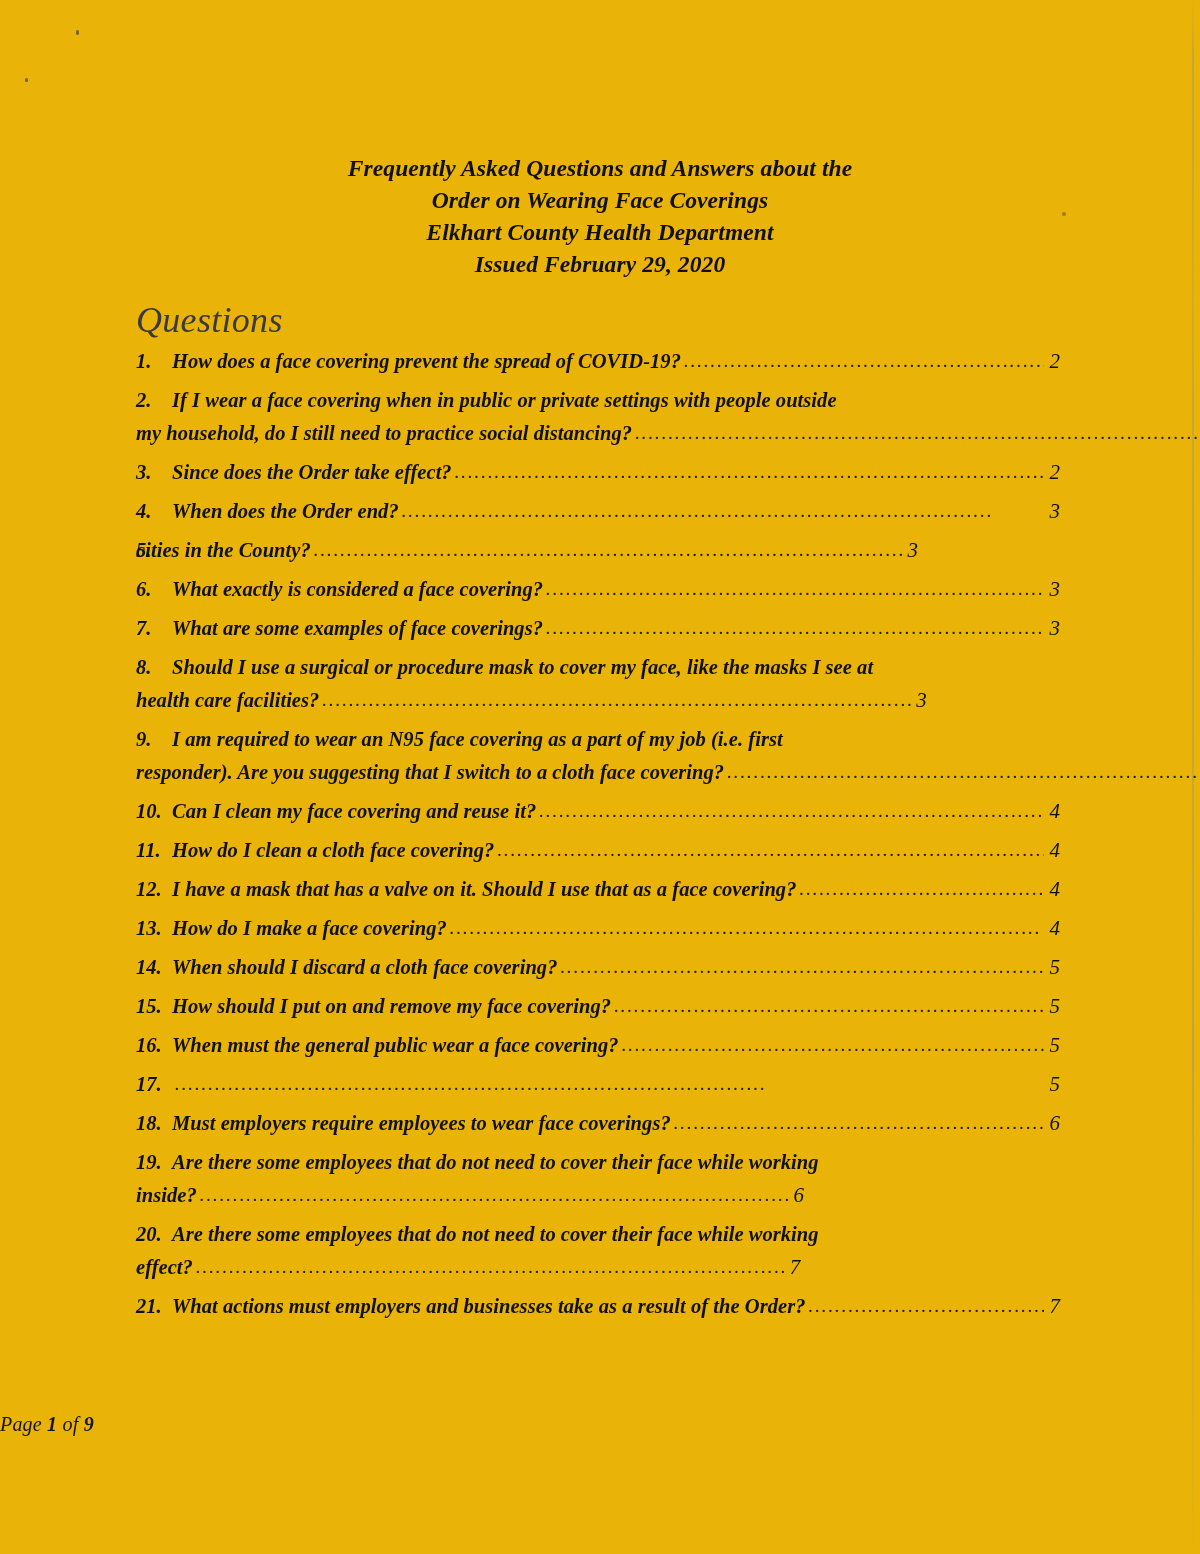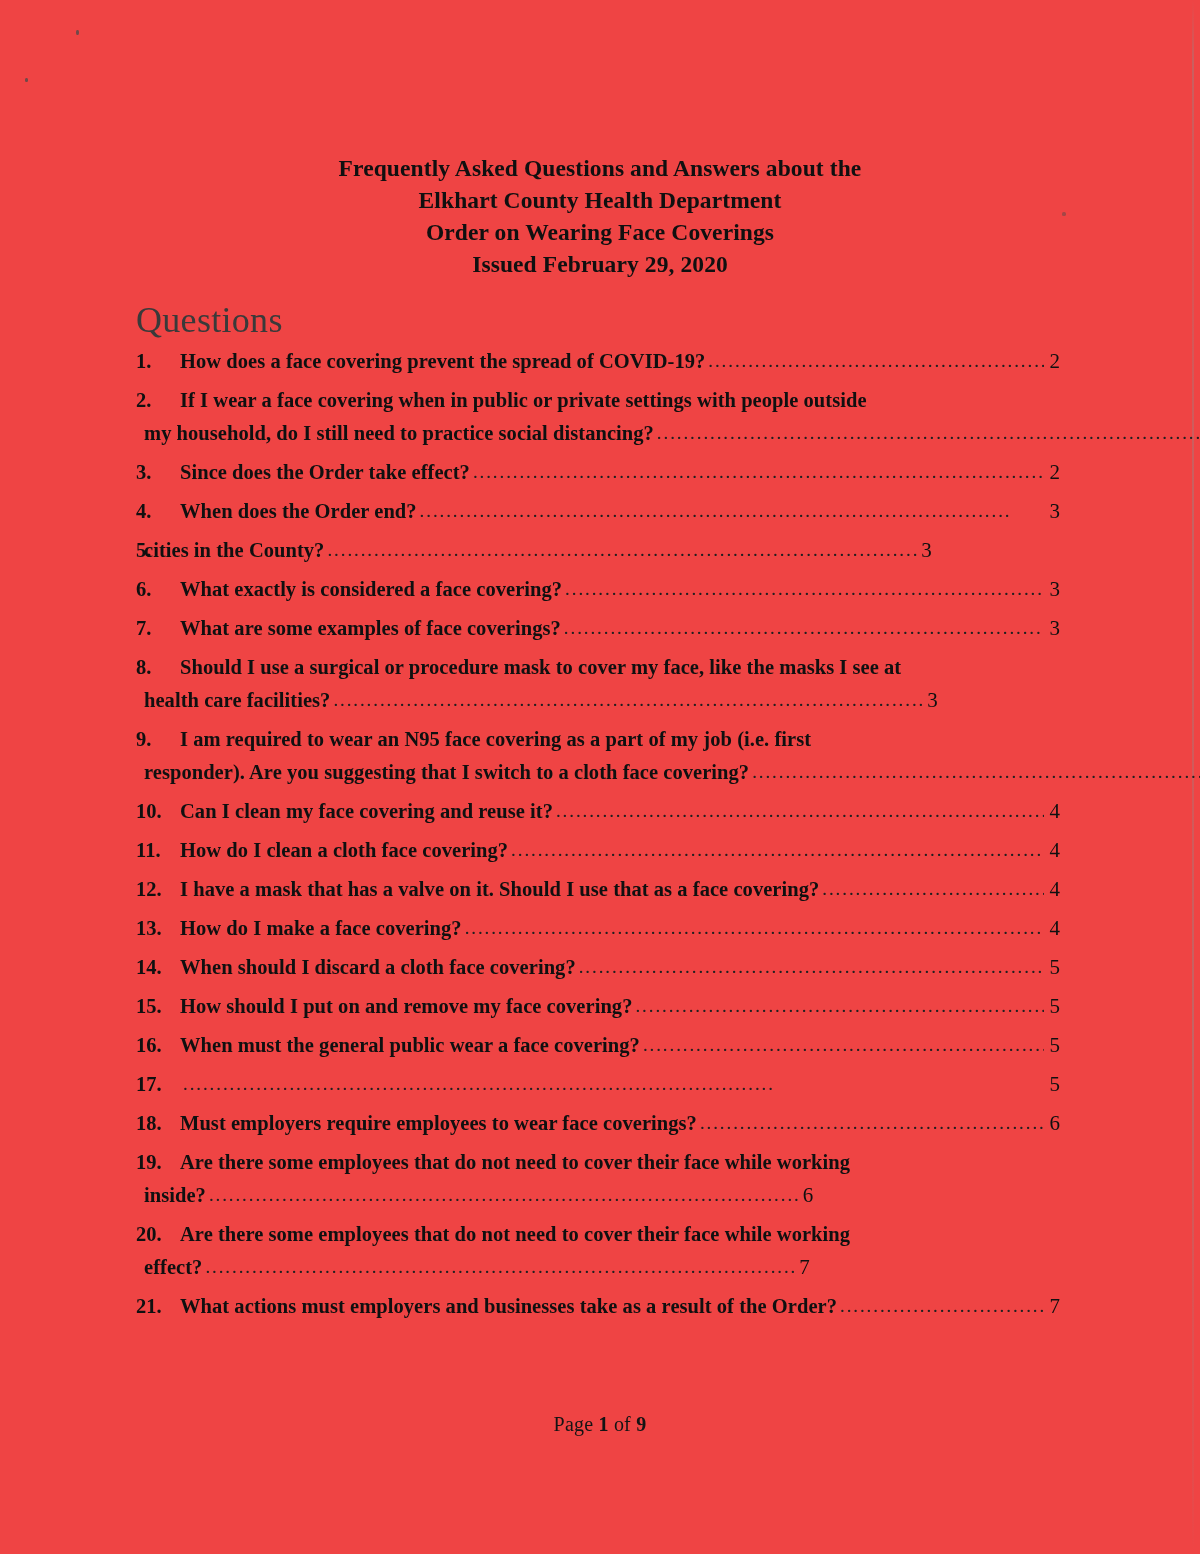"Frequently Asked Questions and Answers" .page { background: #ef4444 -> #eab308; font-style: none -> italic }
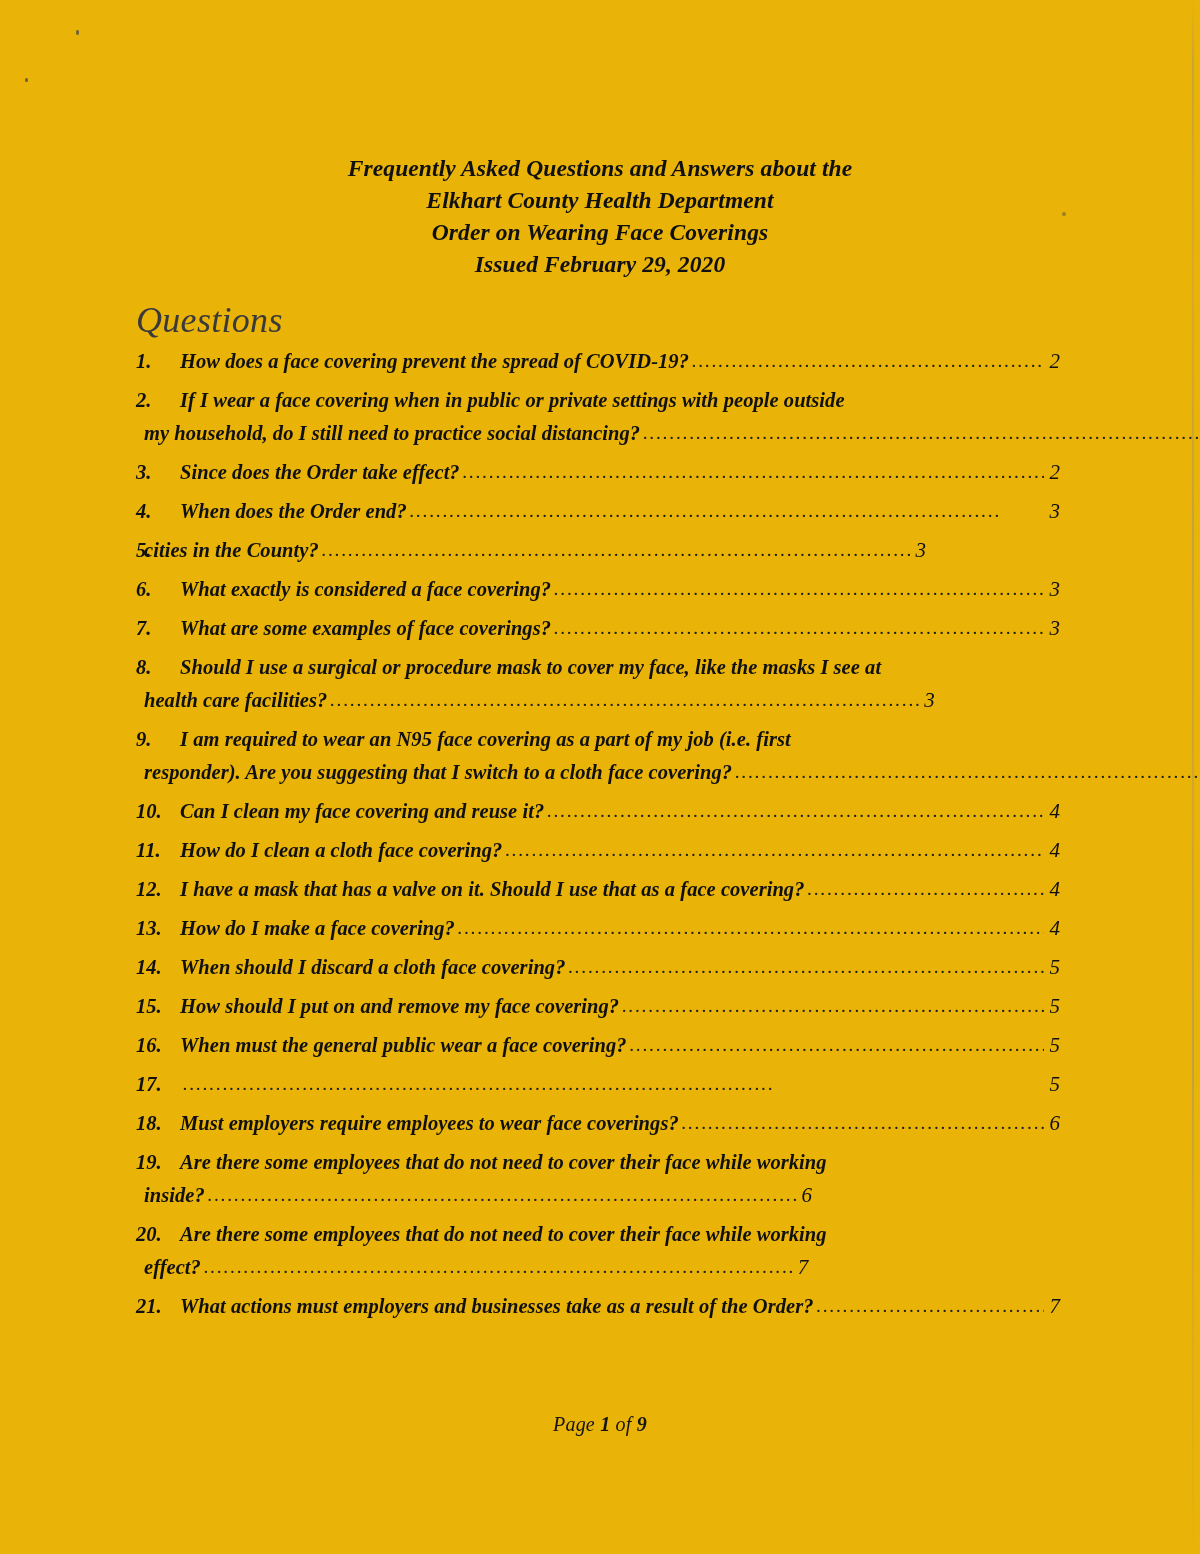"Elkhart County Health Department" span.hline { order: before "Order on Wearing Face Coverings" -> after "Order on Wearing Face Coverings" }
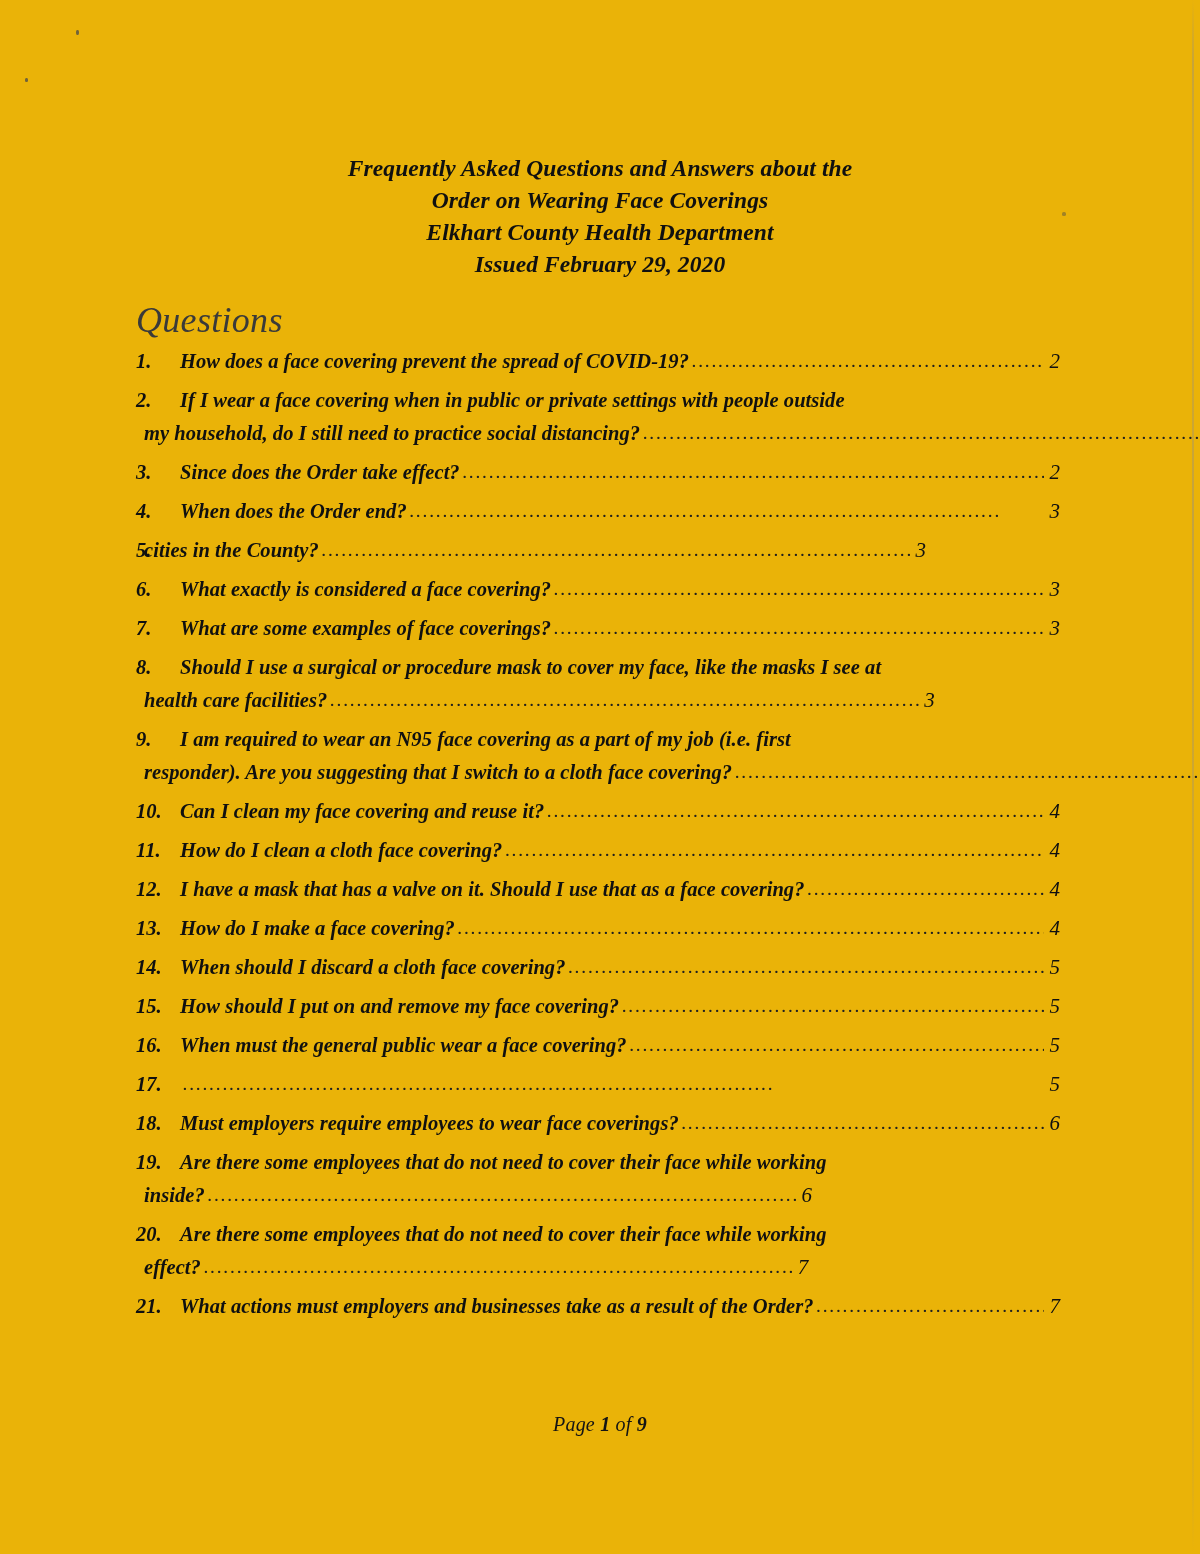"How does a face covering" .toc-entry .body { margin-left: 8px -> 0 }
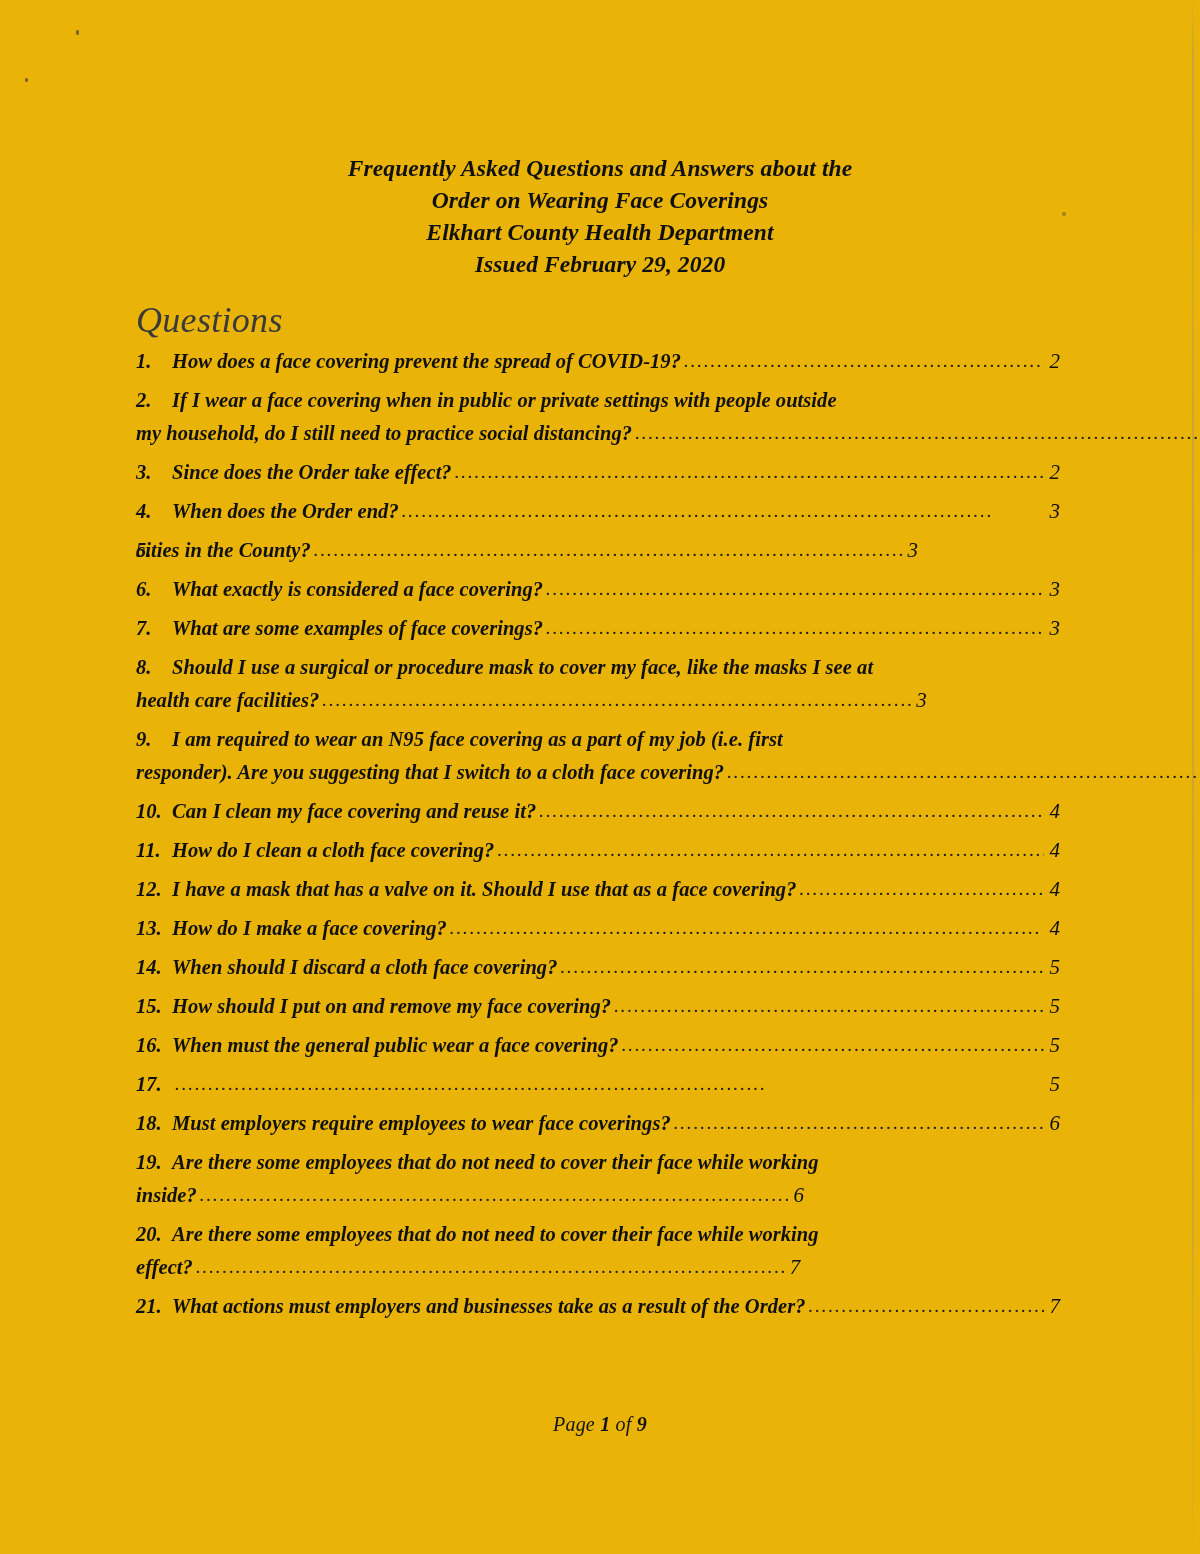"Page 1 of 9" .footer { text-align: center -> none }
